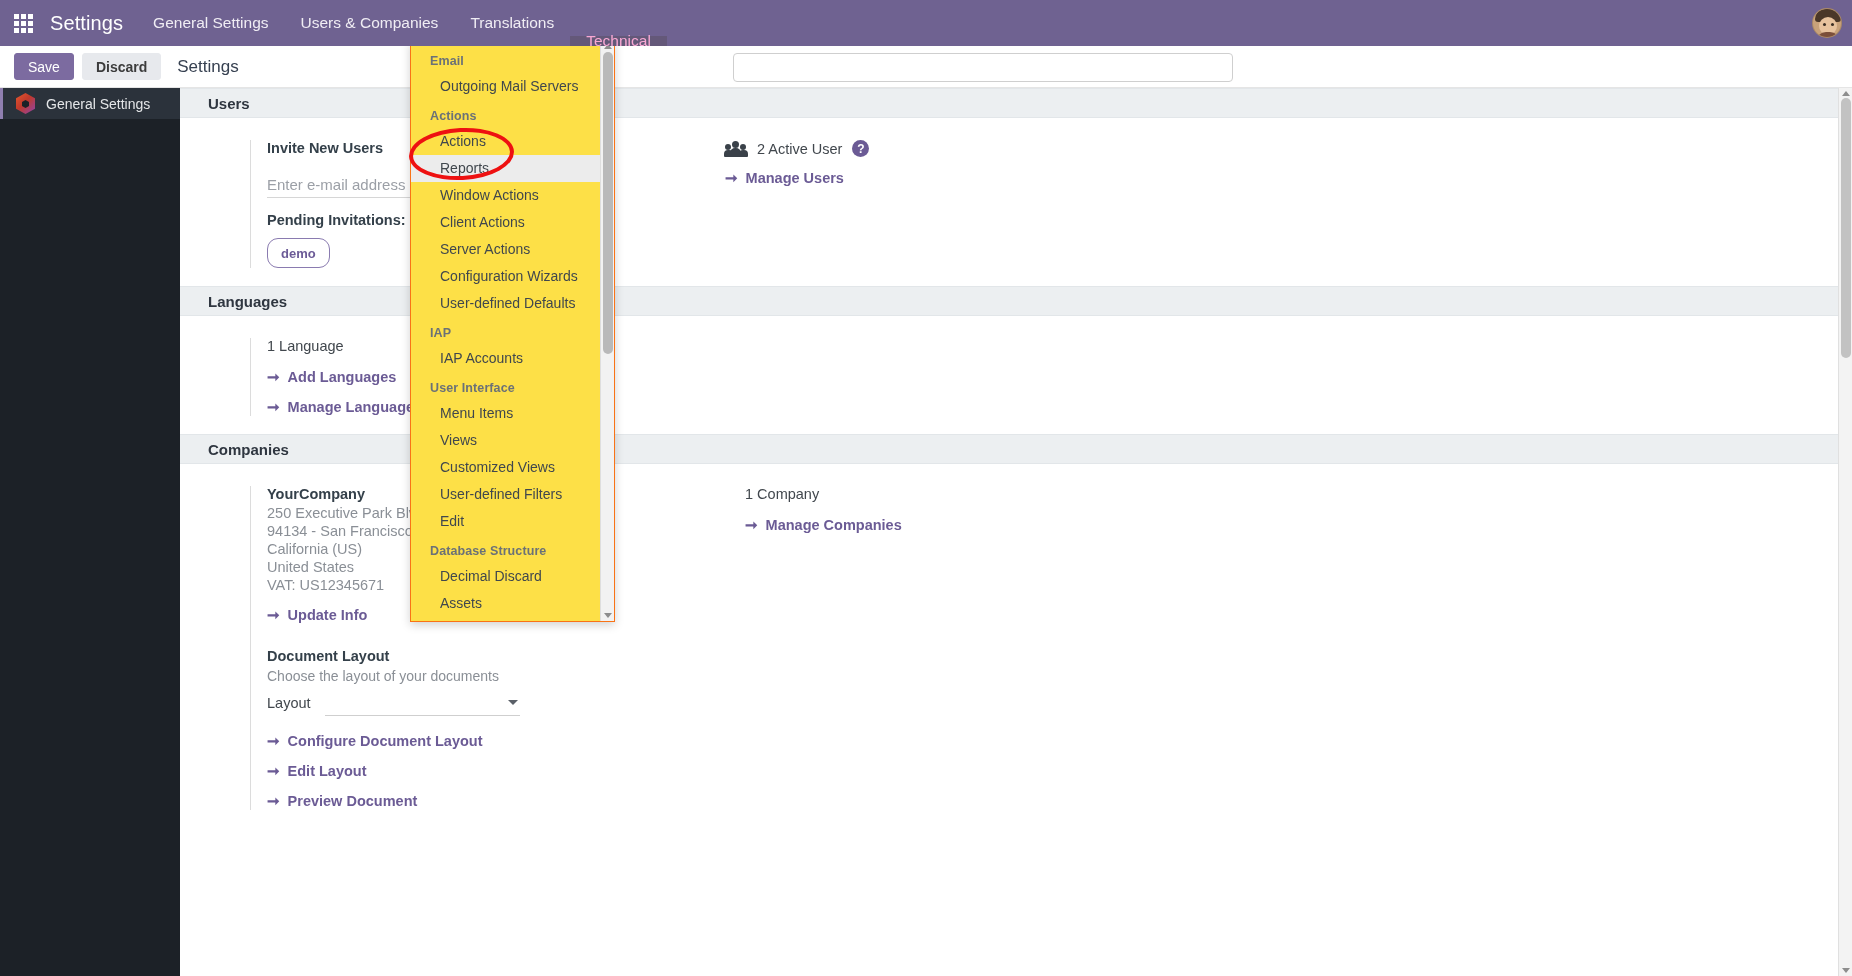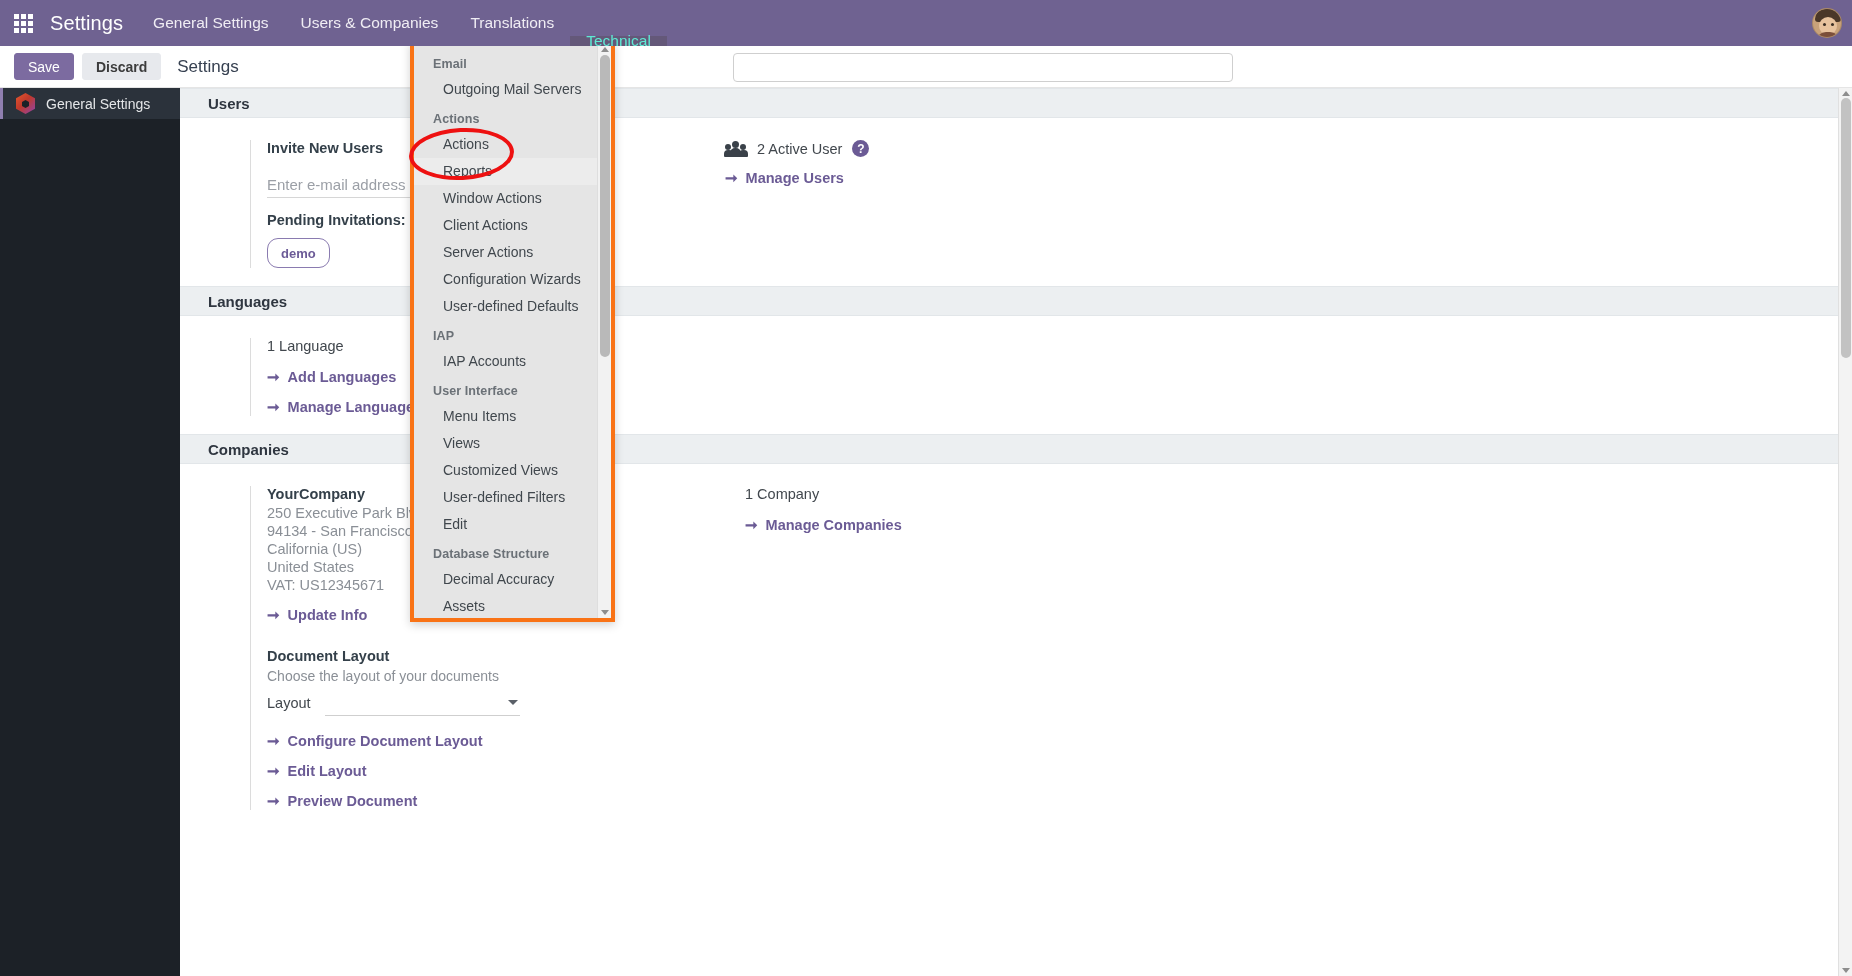"Technical" .nav-item.active { color: #5eead4 -> #f9a8d4 }
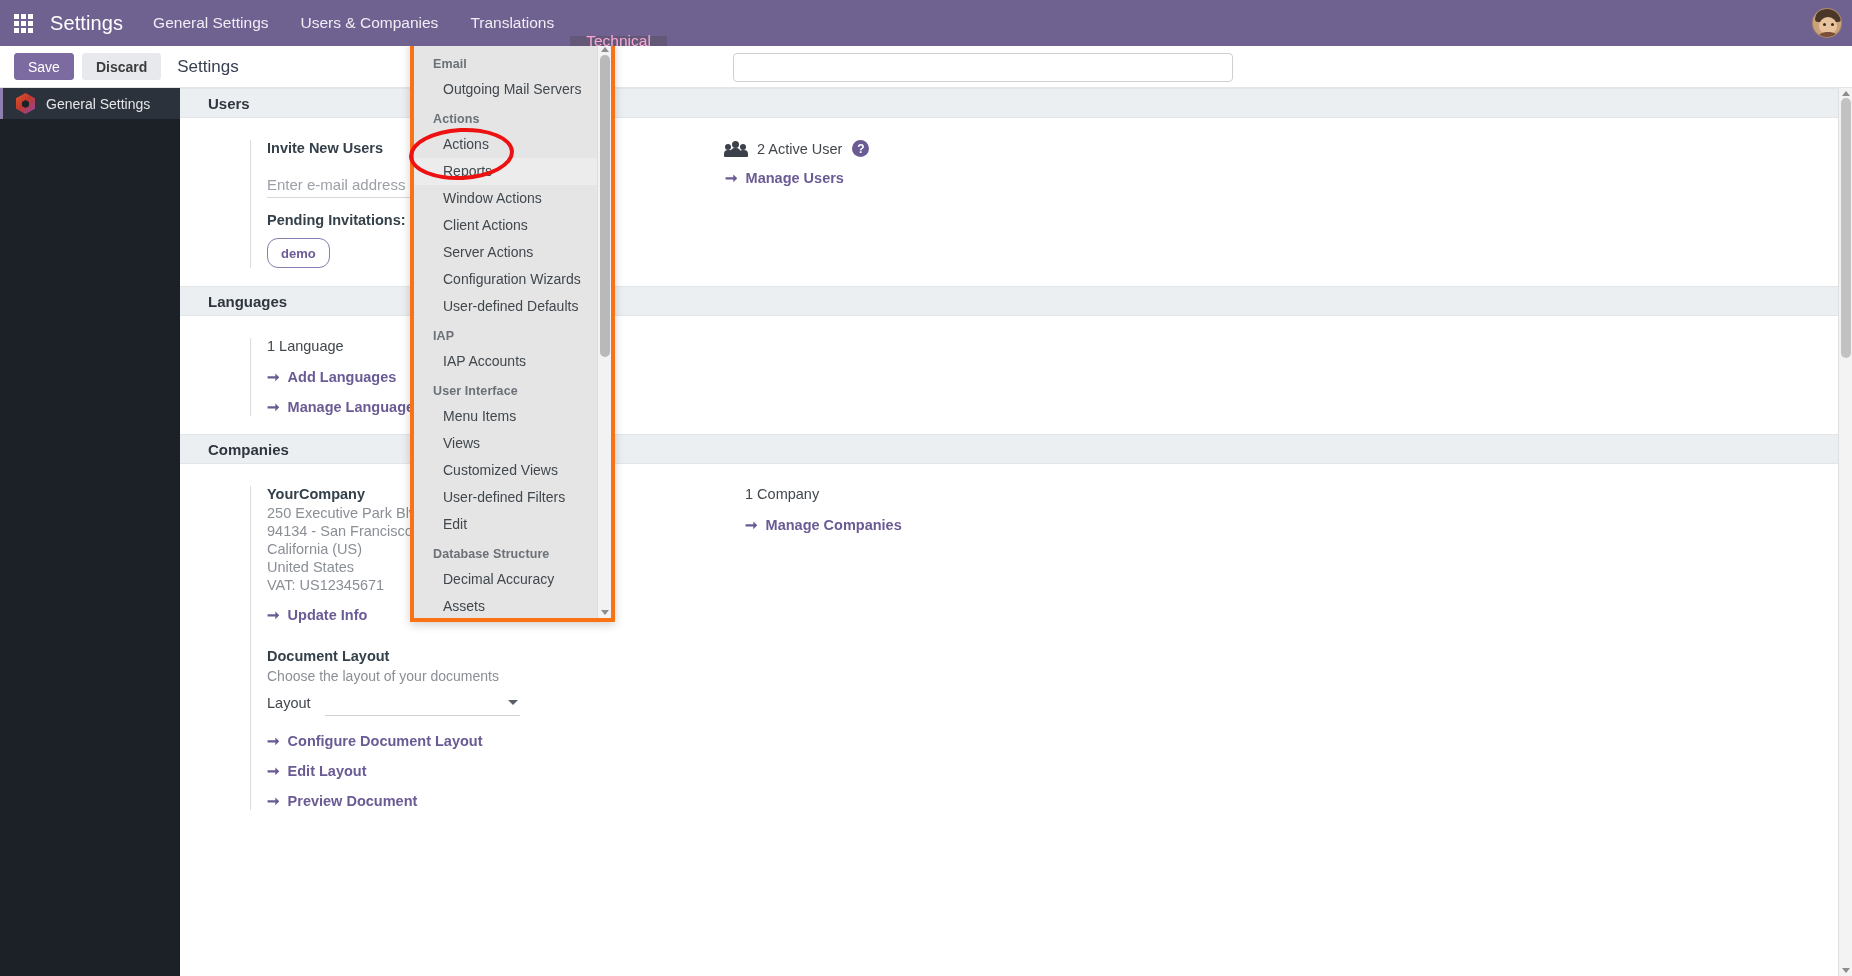"Email" #technical-dropdown { background: #e5e5e5 -> #fde047; border: 4px solid #f97316 -> 1px solid #f97316 }
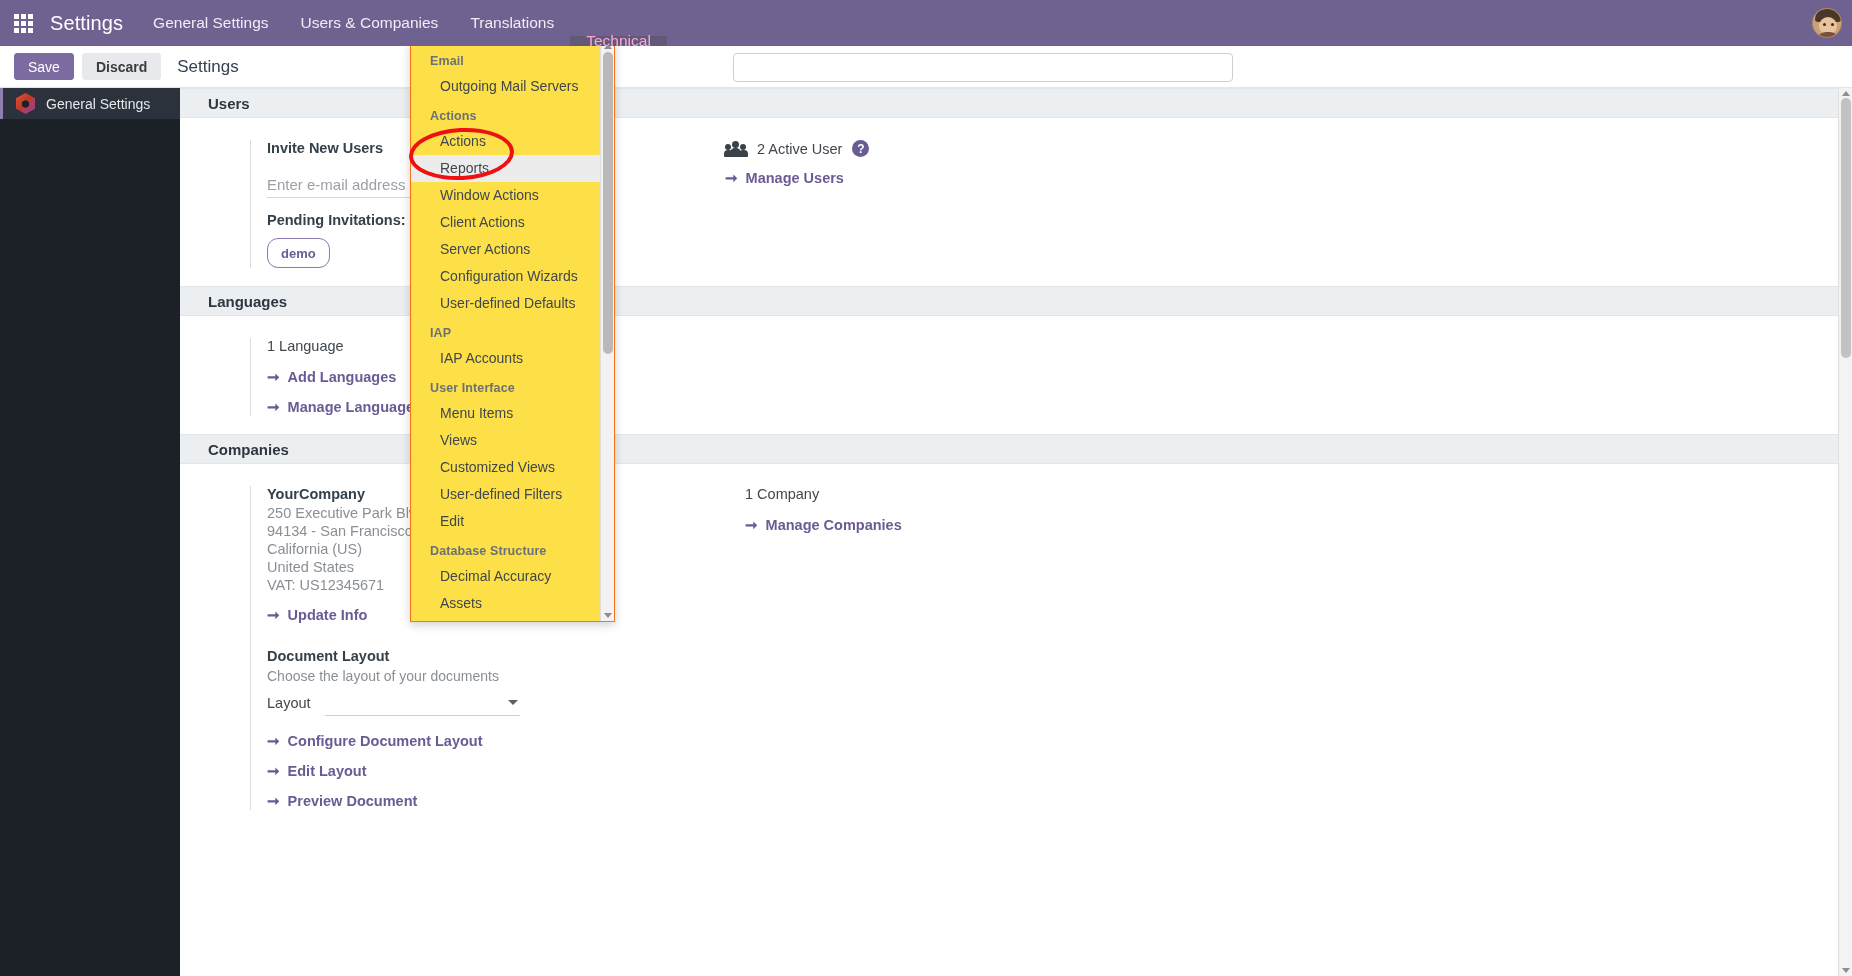"Decimal Accuracy" div.dd-item { text: Accuracy -> Discard }
